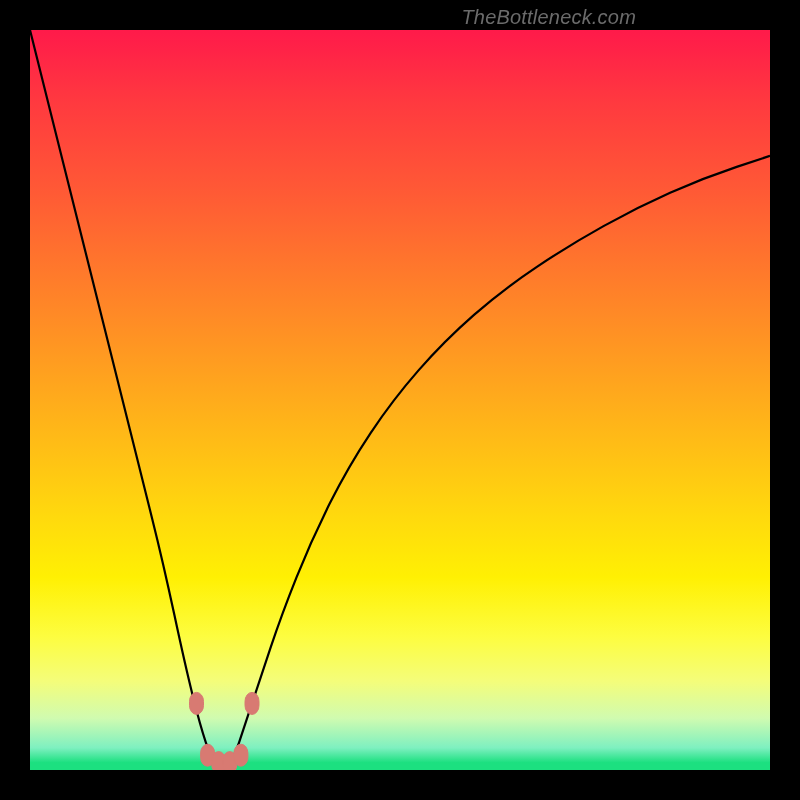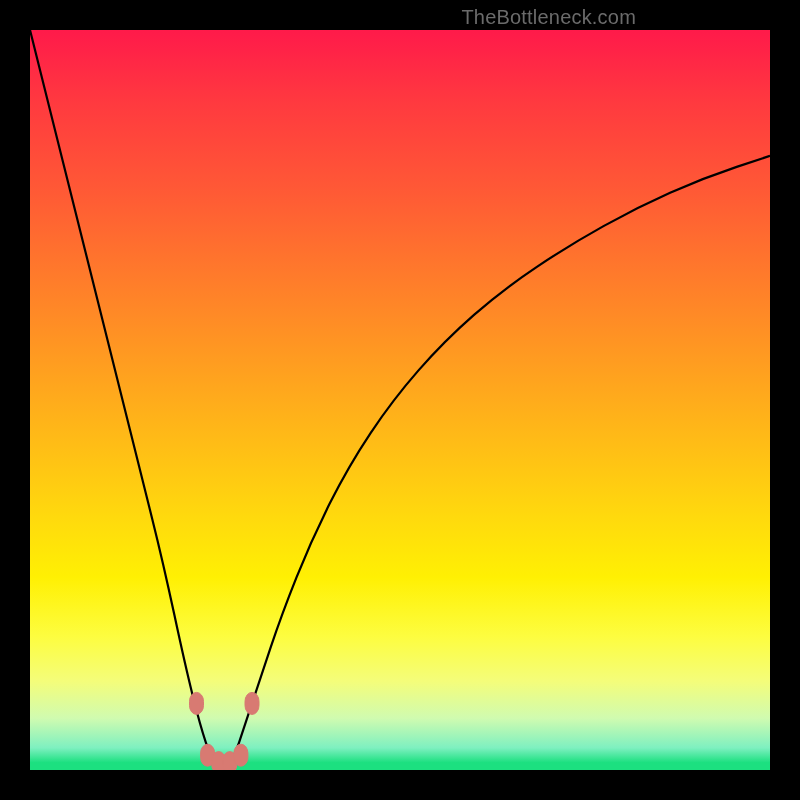"TheBottleneck.com" .wrapper { font-style: none -> italic }
